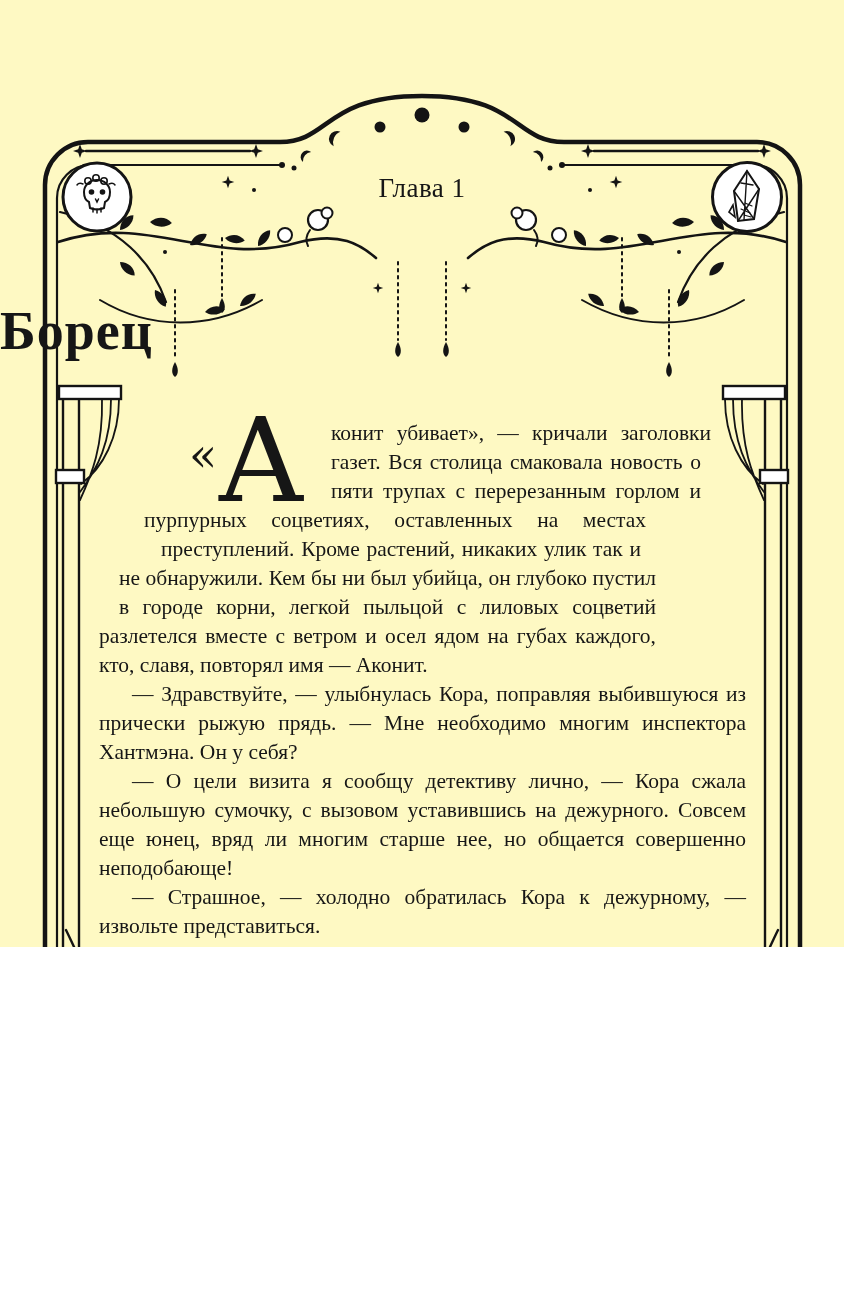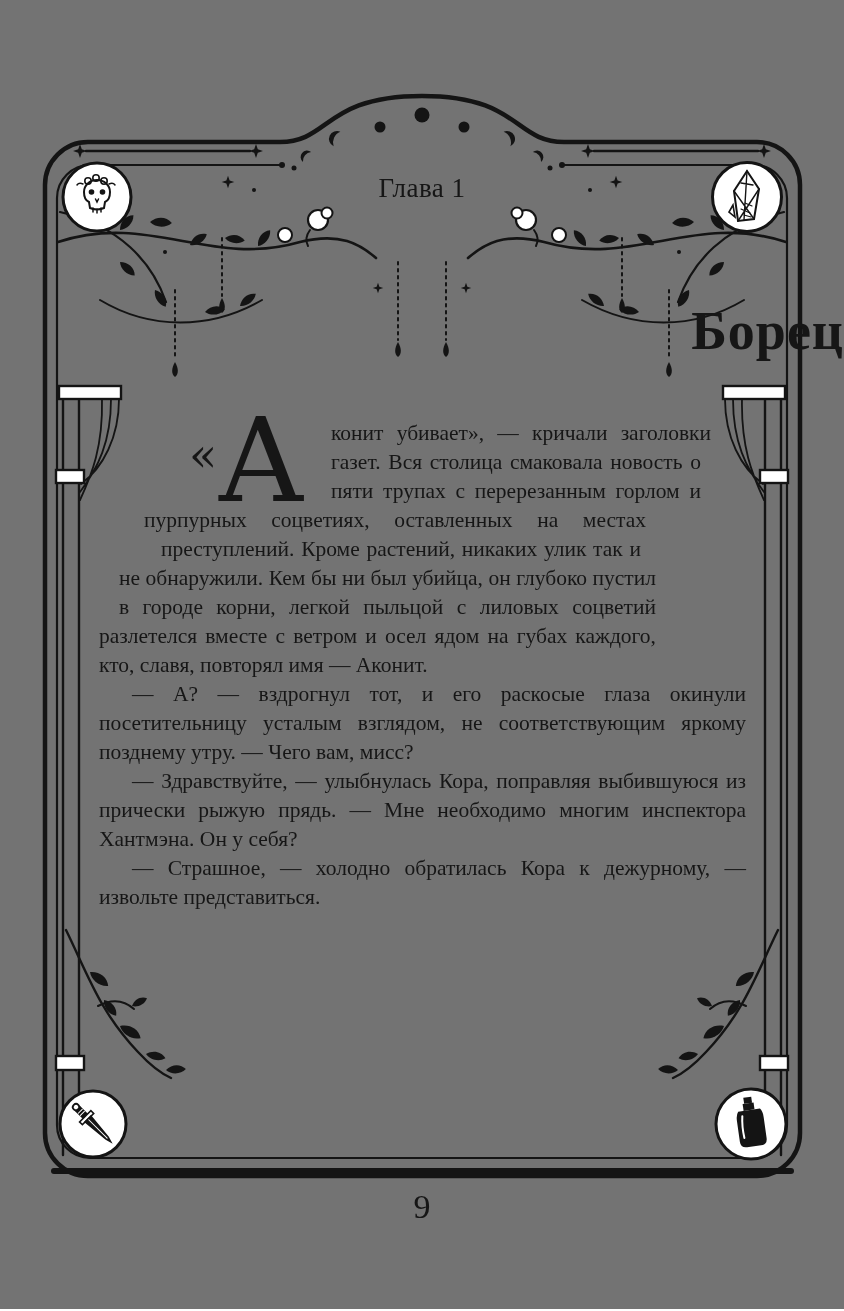"Глава 1" .page { background: #737373 -> #fef9c3; height: 1309px -> 947px }
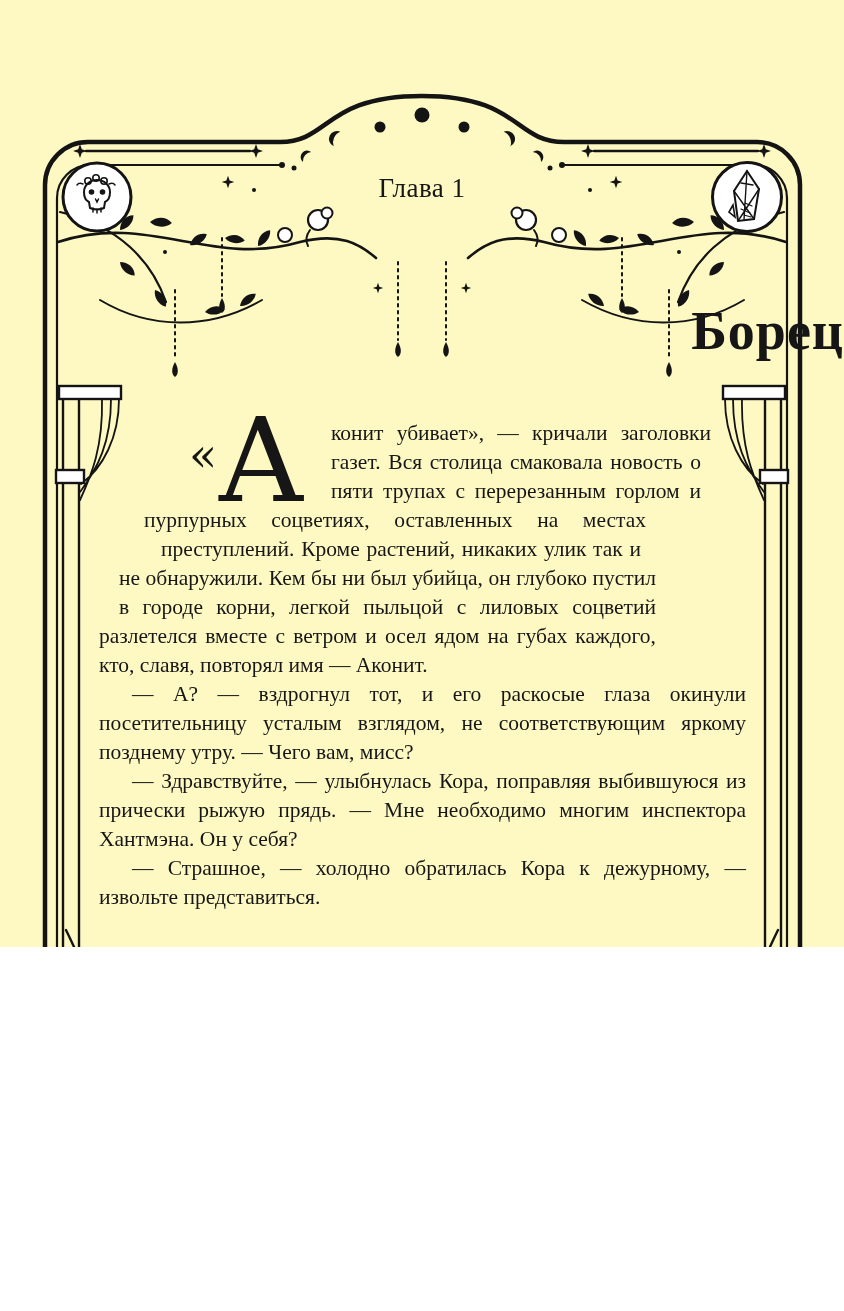"Борец" .title { text-align: right -> left }
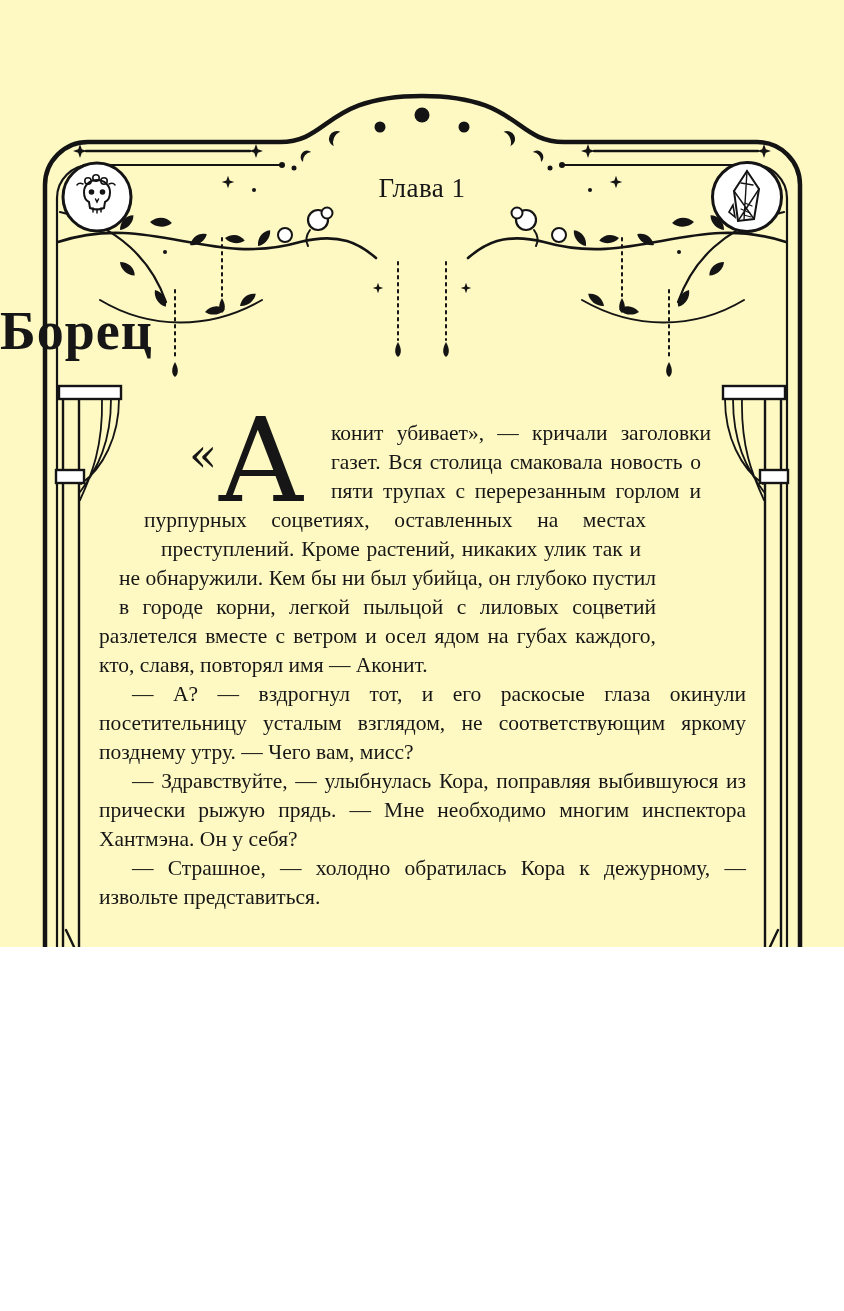"— А? — вздрогнул тот," p { html: <p>— А? — вздрогнул тот, и его раскосые глаза окинули посетительницу усталым взглядом, не соответствующим яркому позднему утру. — Чего вам, мисс?</p> -> none }
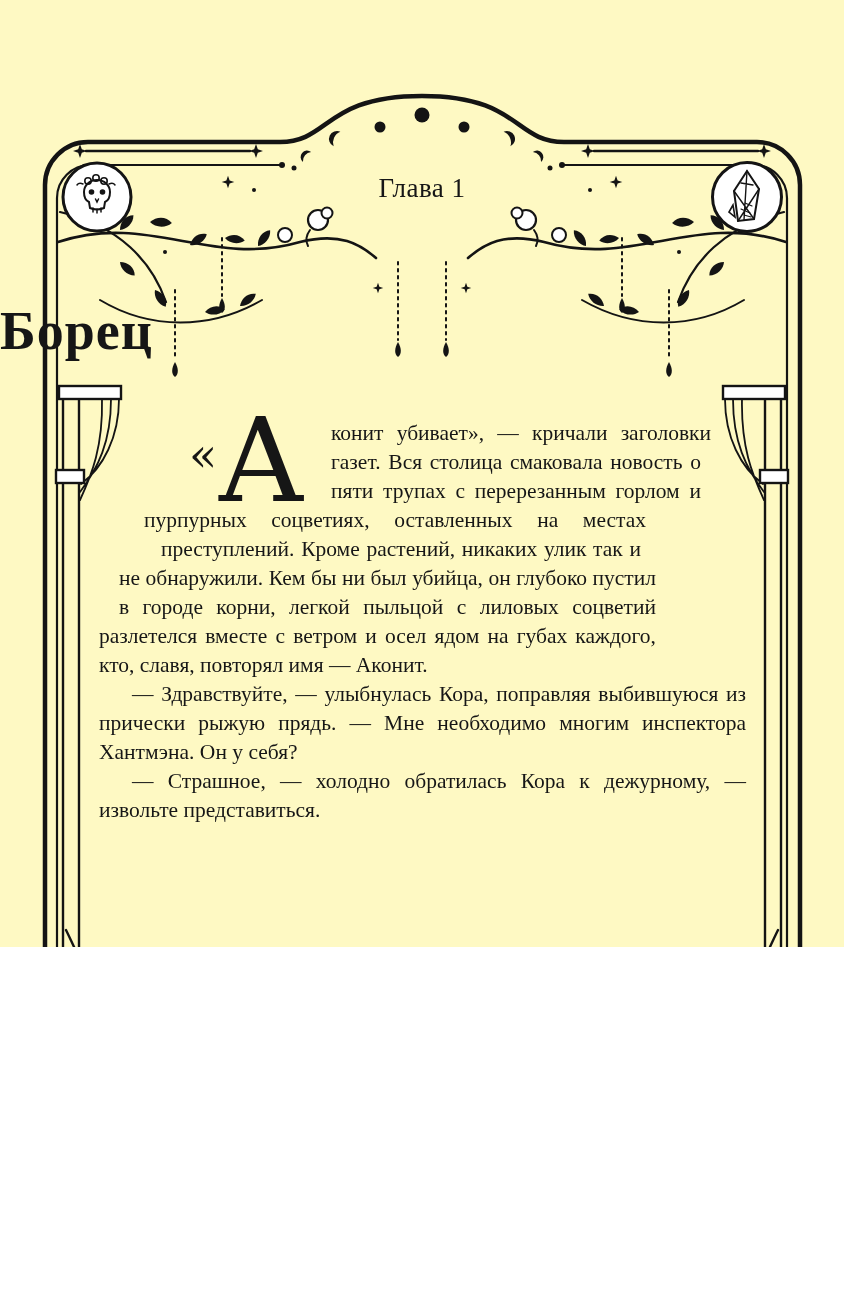"— О цели визита я" p { html: none -> <p>— О цели визита я сообщу детективу лично, — Кора сжала небольшую сумочку, с вызовом уставившись на дежурного. Совсем еще юнец, вряд ли многим старше нее, но общается совершенно неподобающе!</p> }
